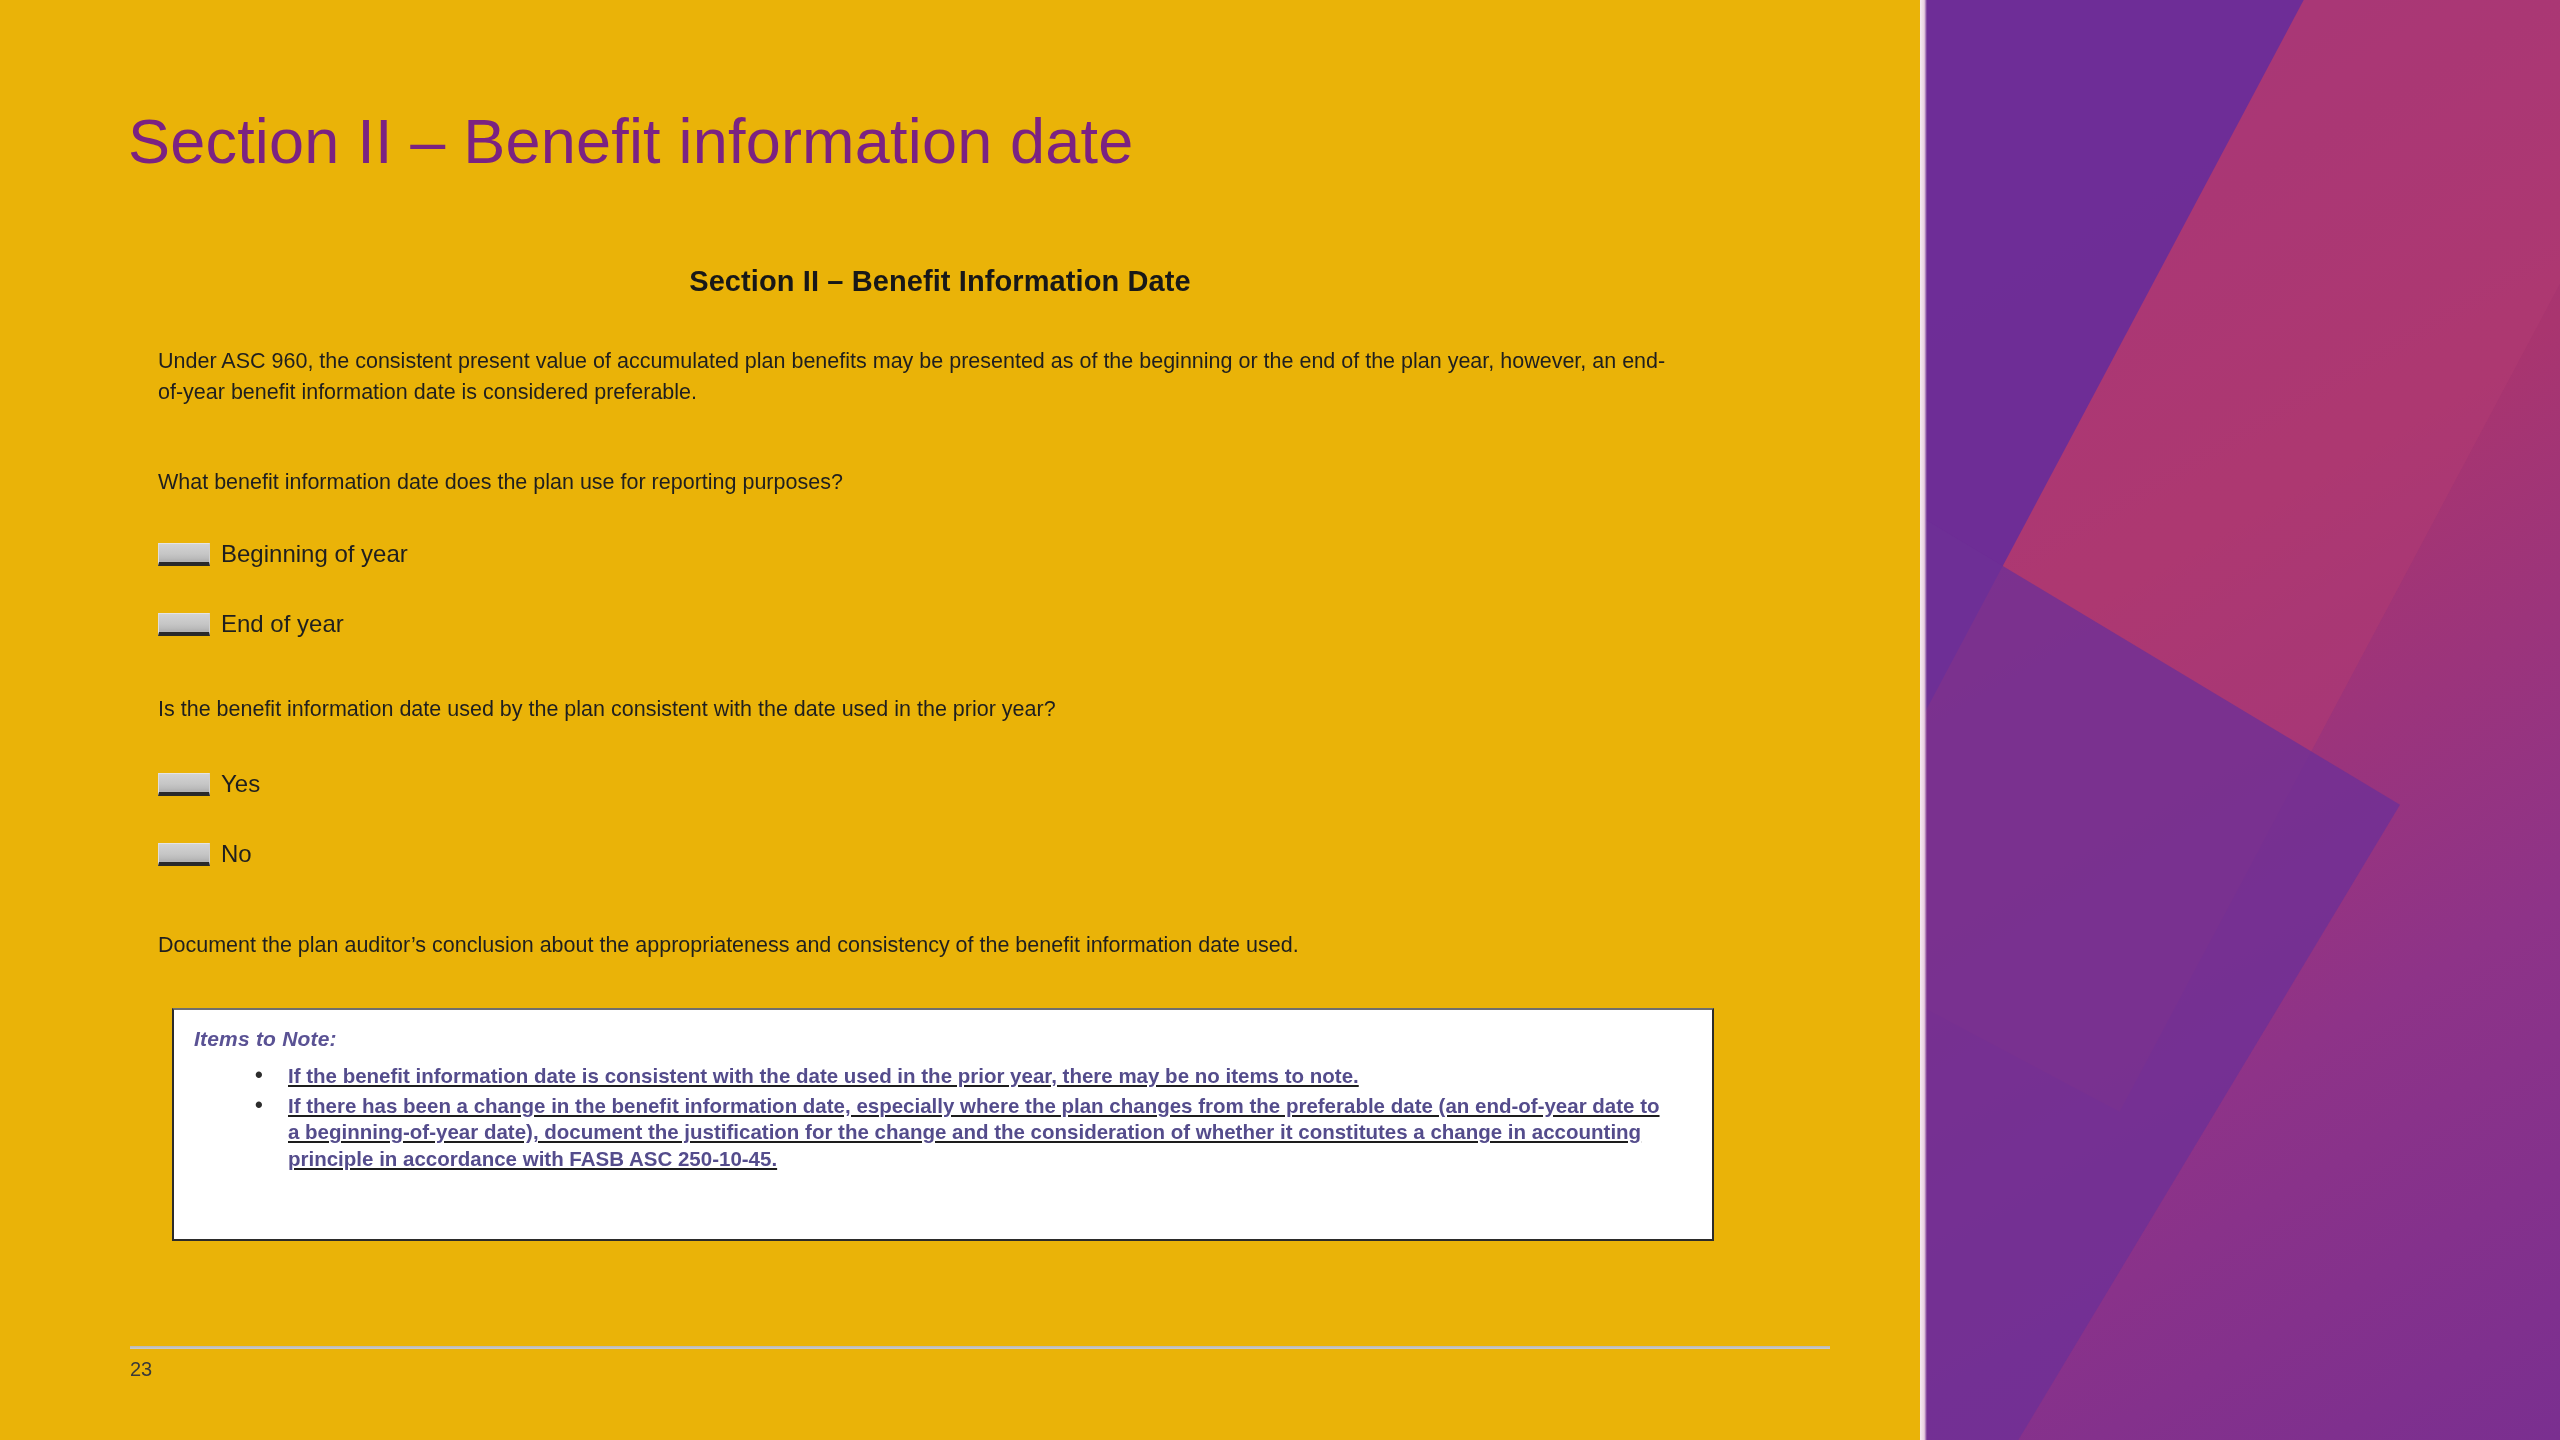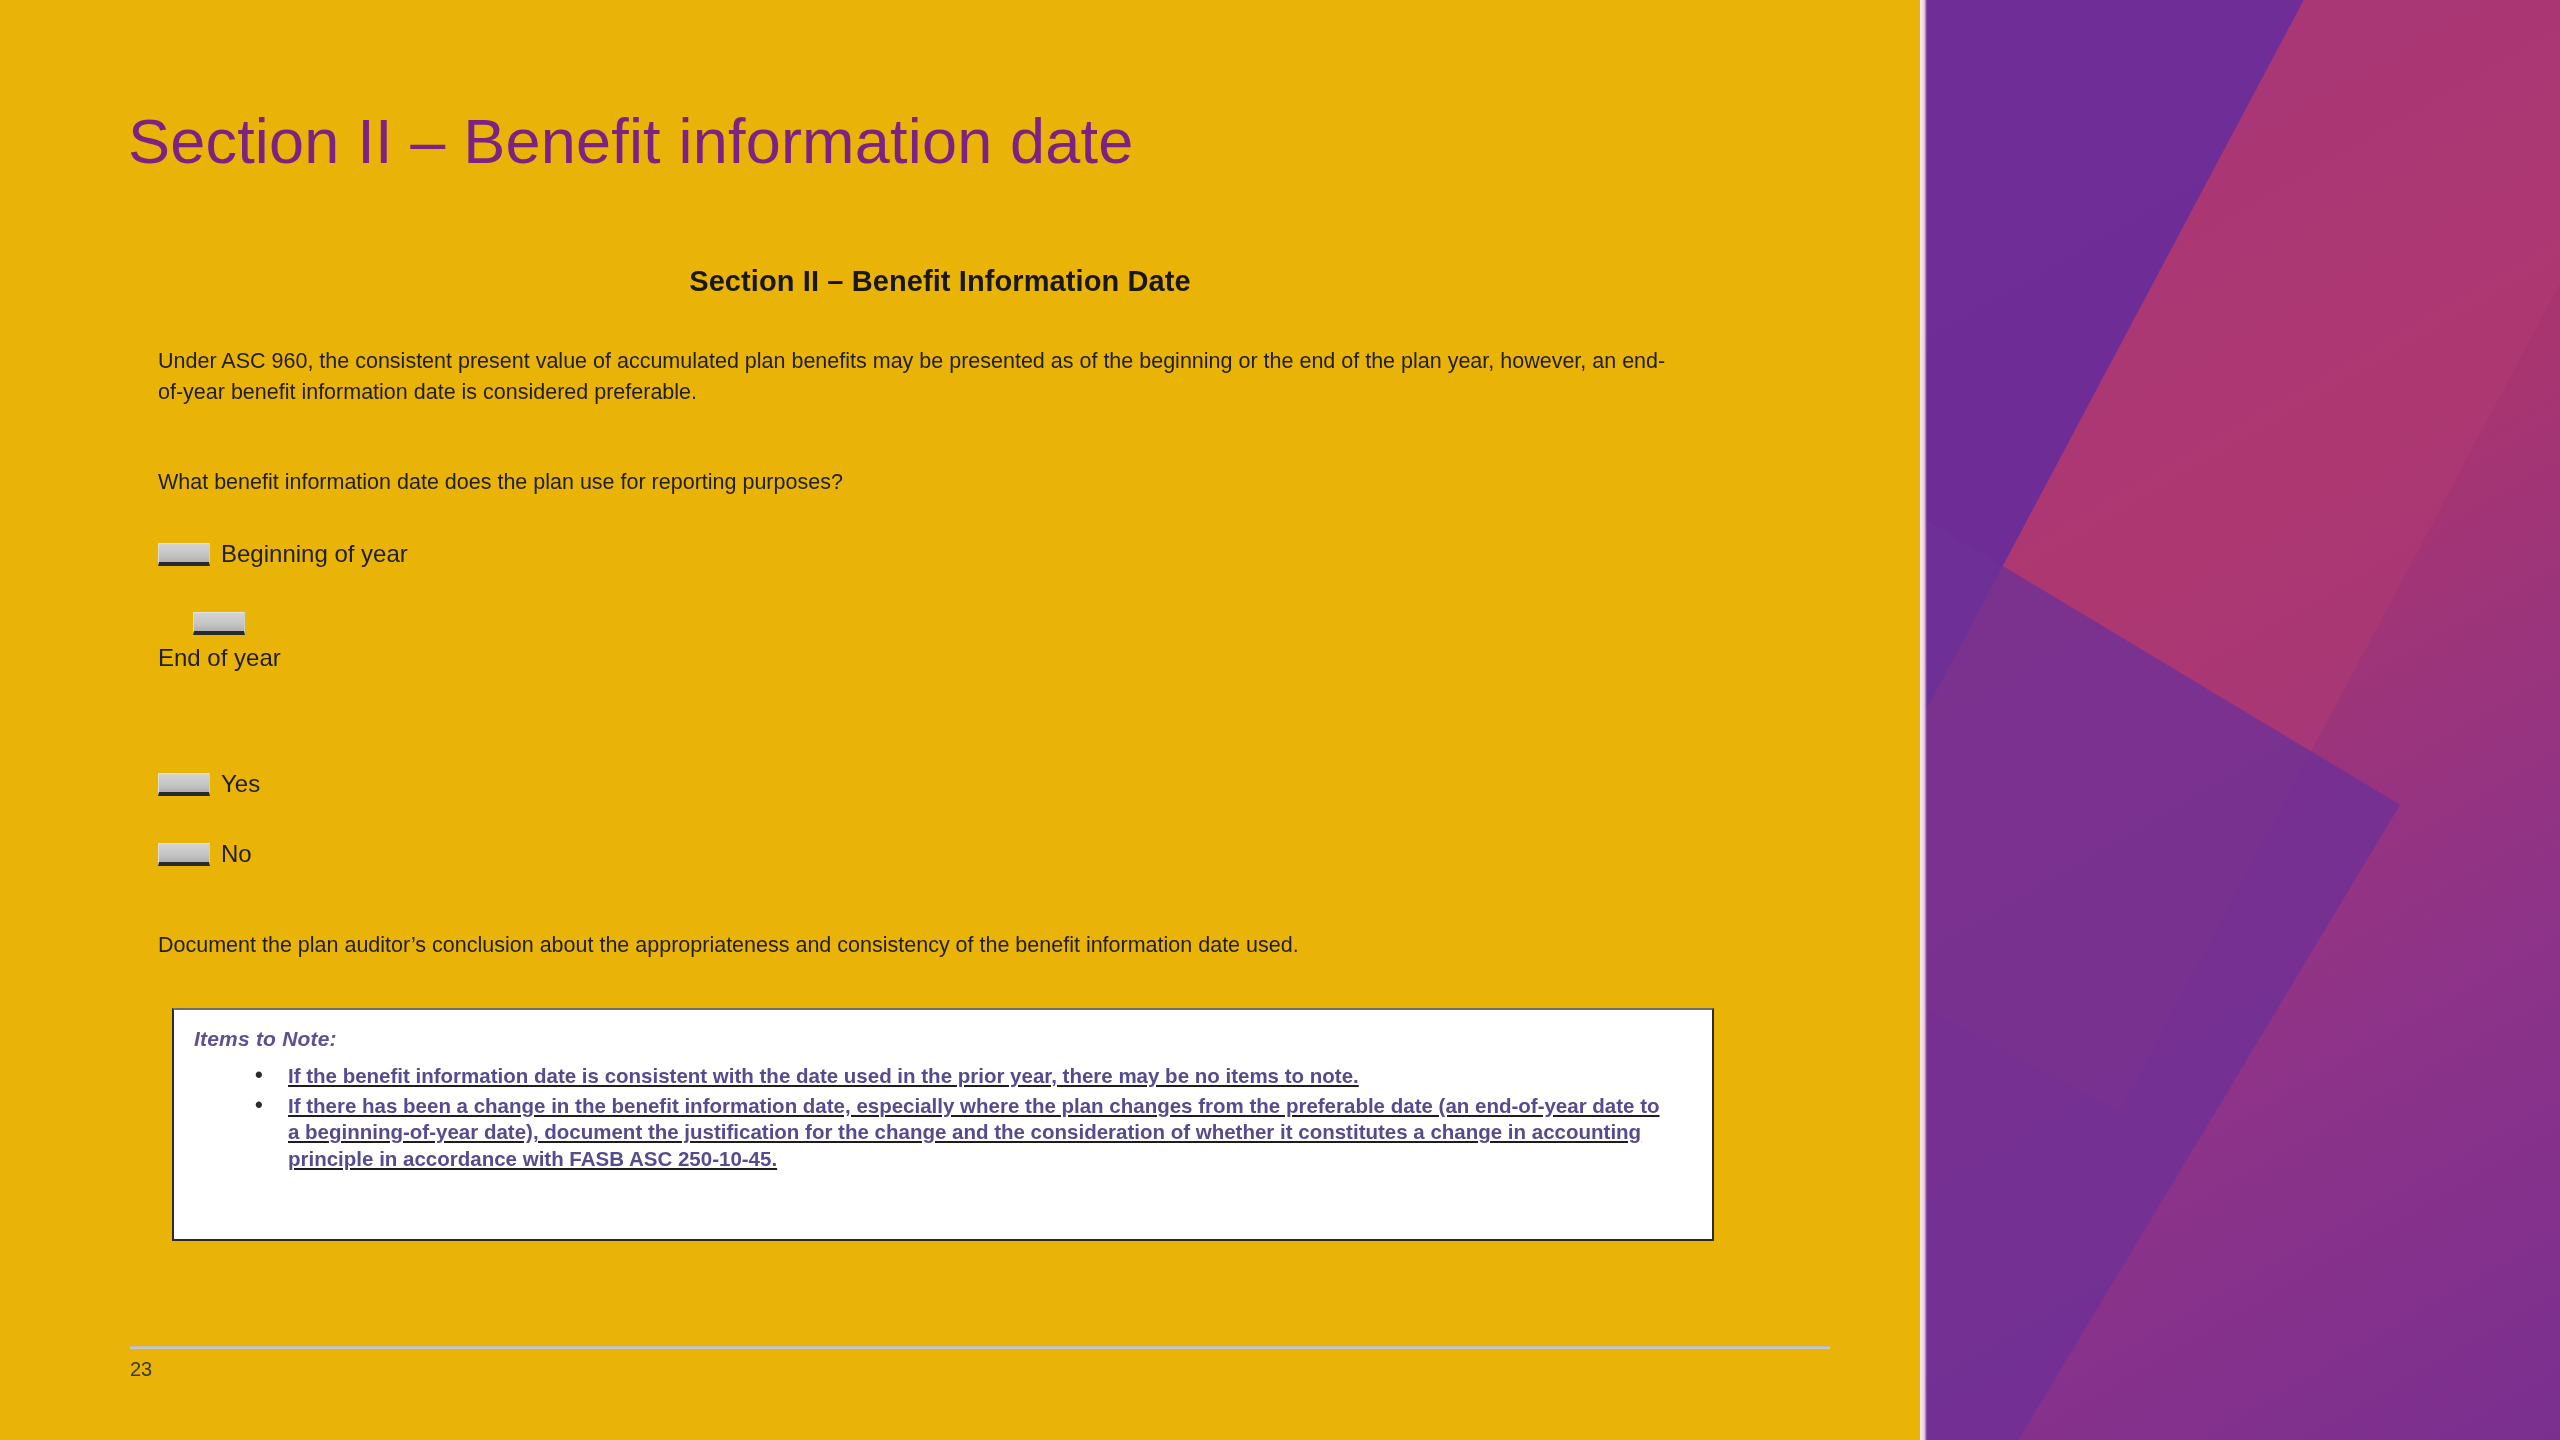"End of year" #opt-eoy { flex-direction: column -> none }
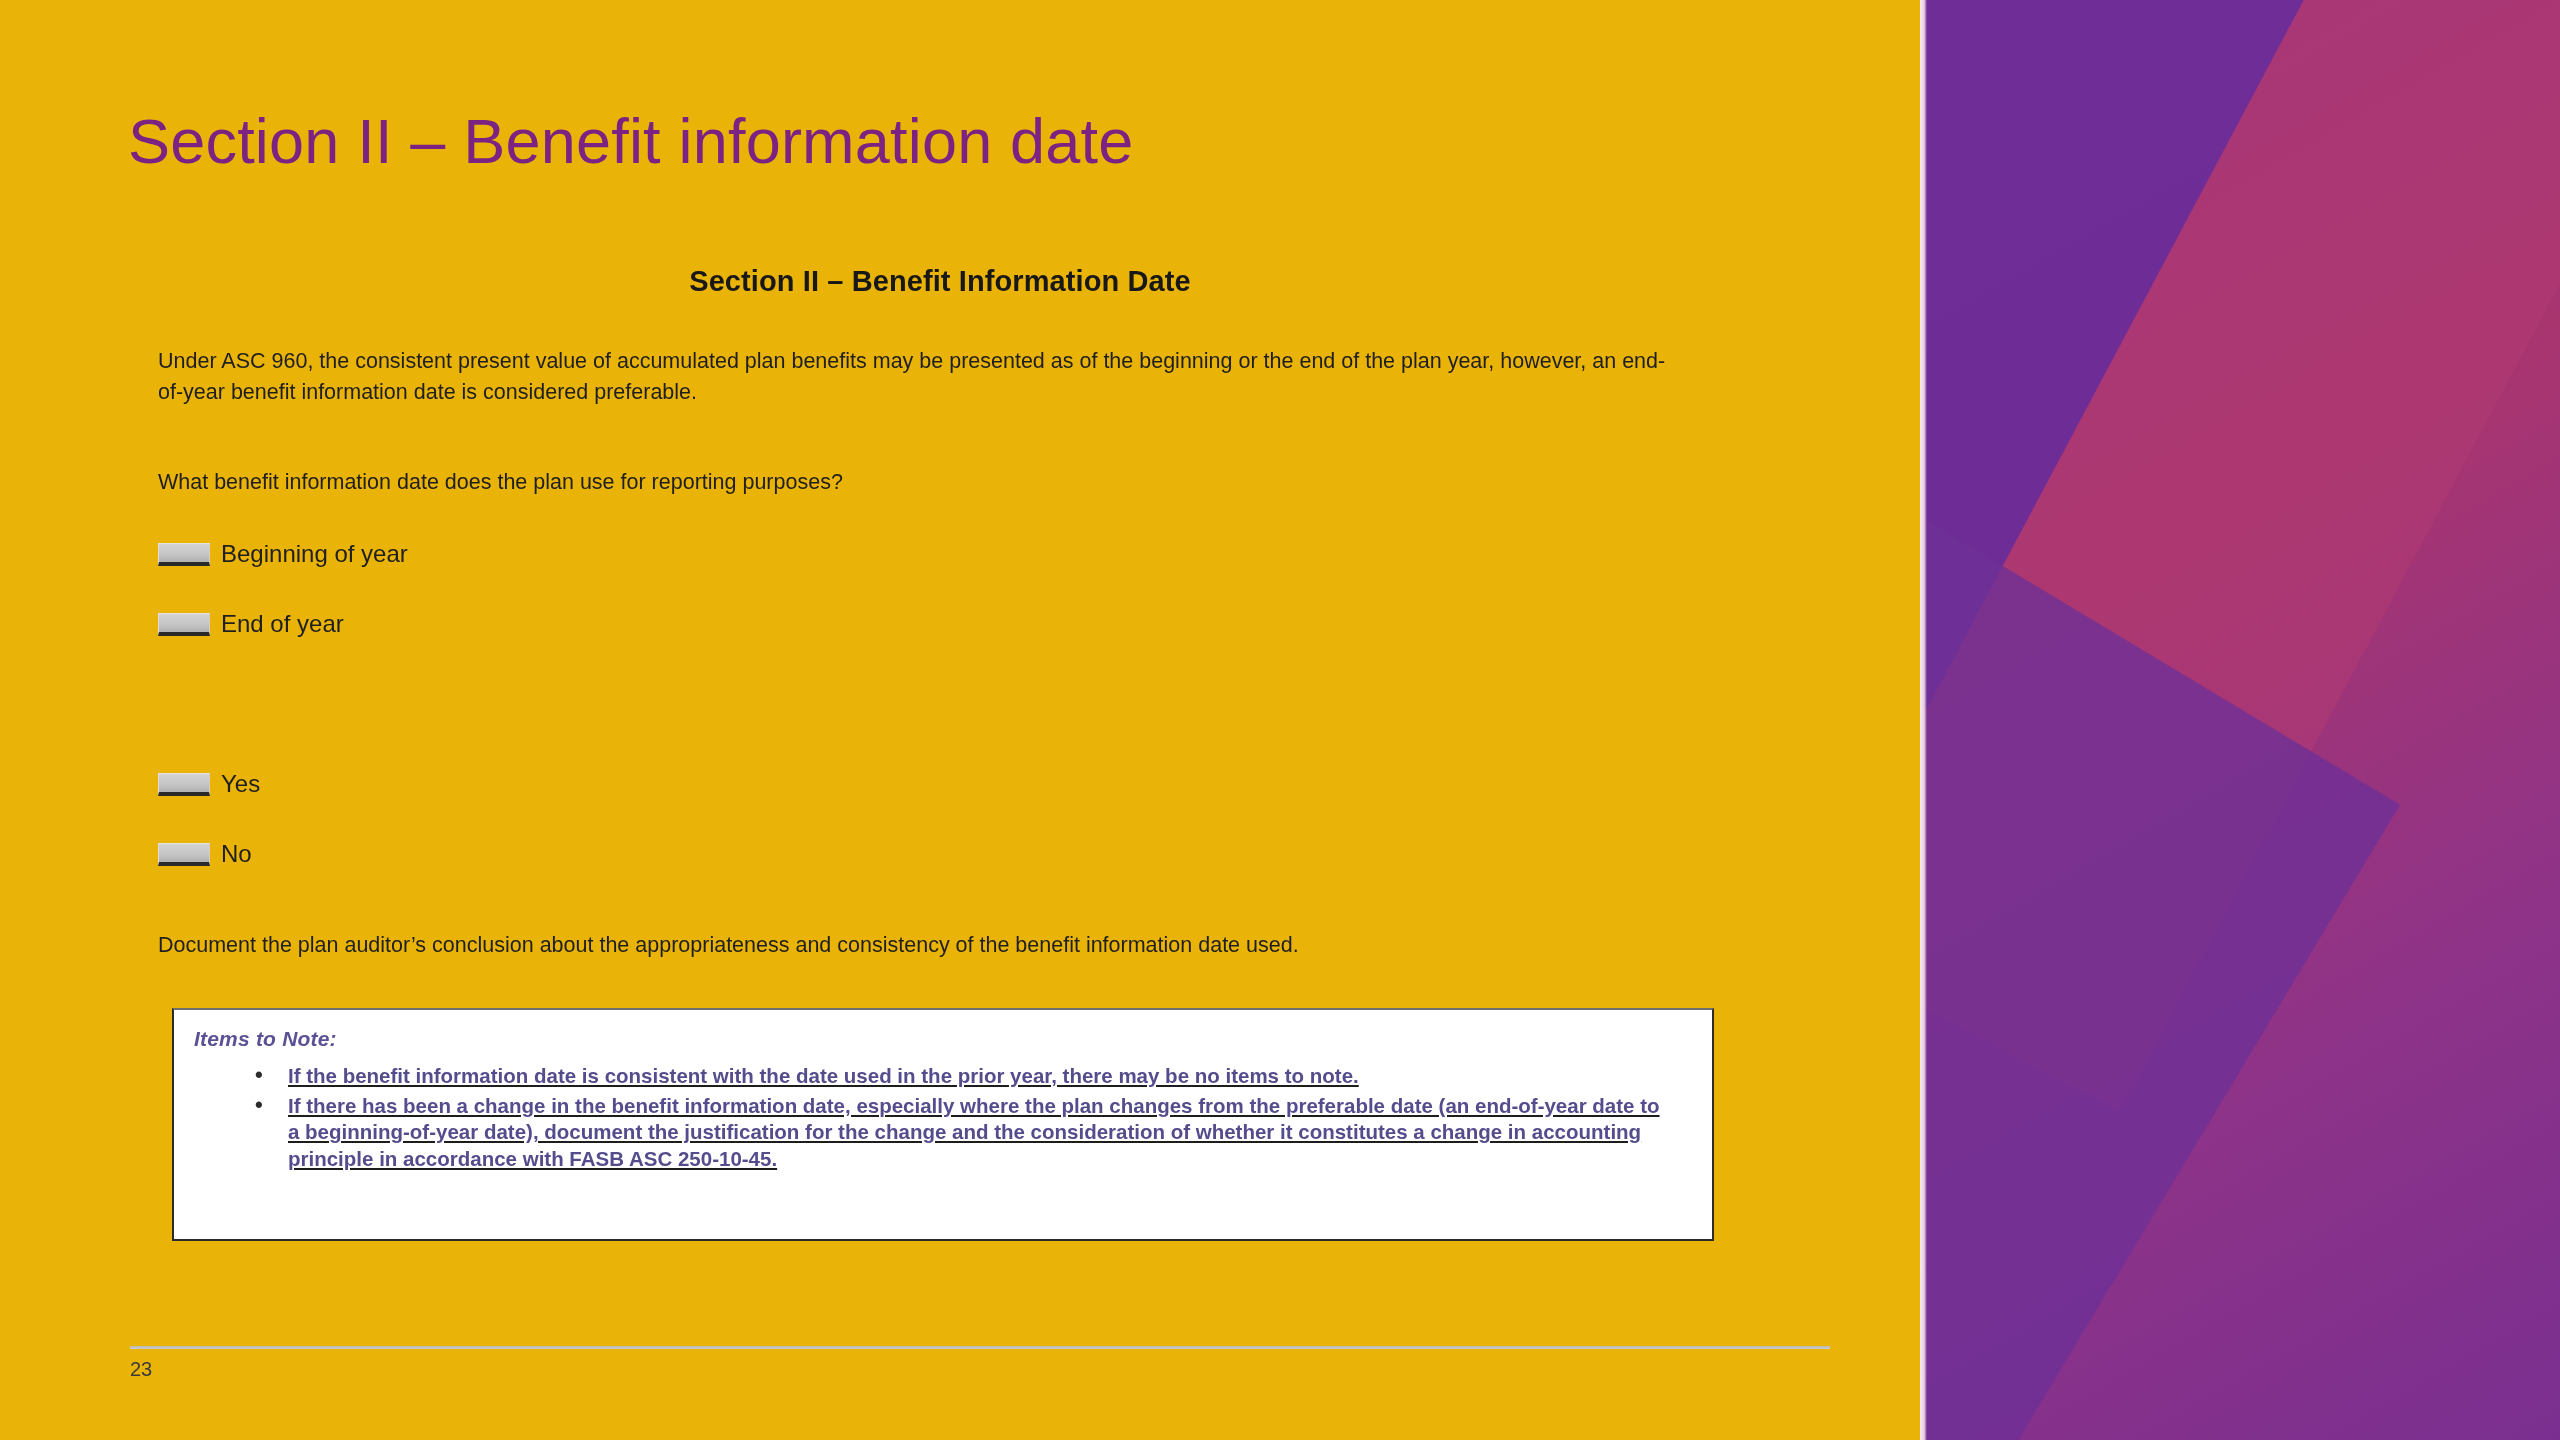"Is the benefit information date" div.doc-para { html: none -> <div>Is the benefit information date used by the plan consistent with the date used in the prior year?</div> }
